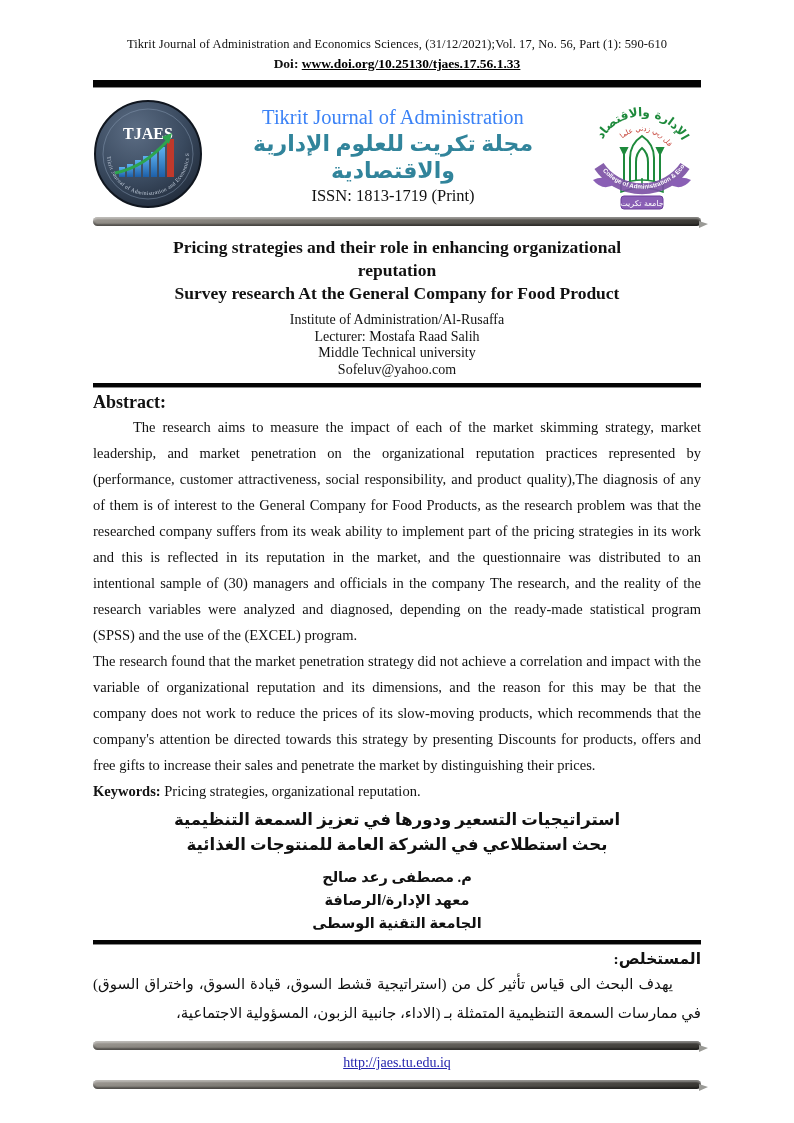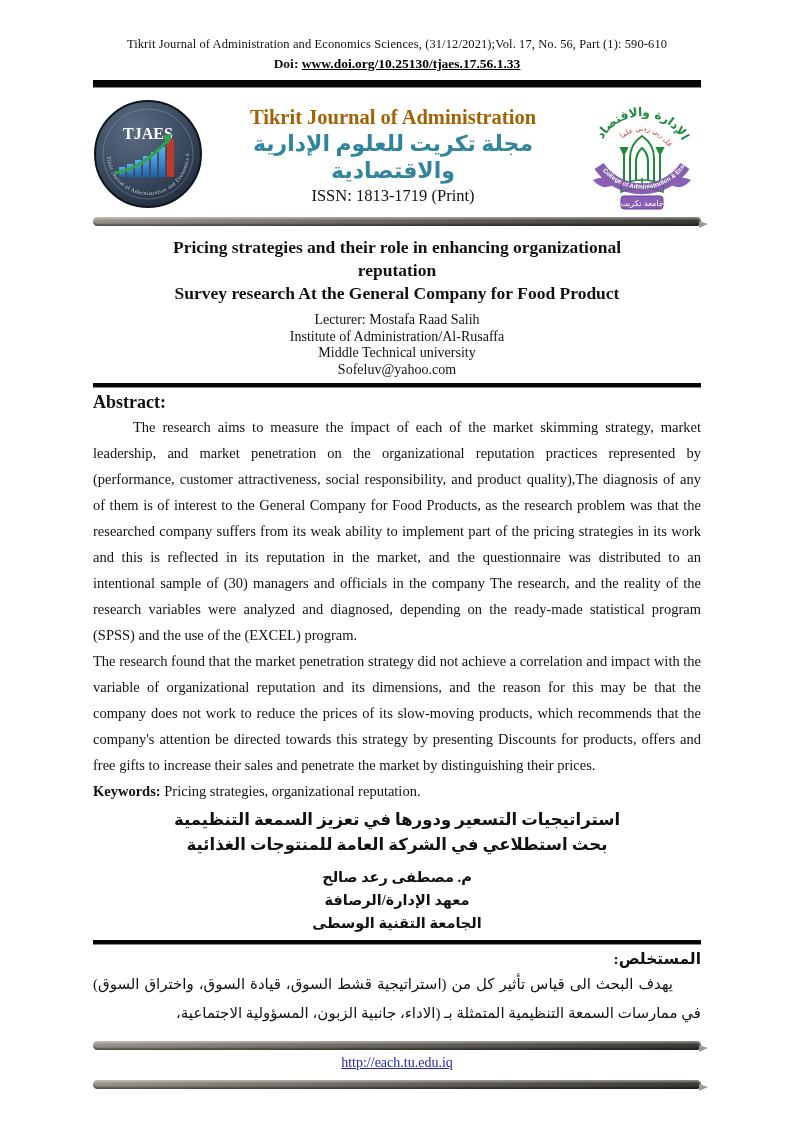"Tikrit Journal of Administration" .jt-en { color: #a16207 -> #3b82f6; font-weight: bold -> normal }
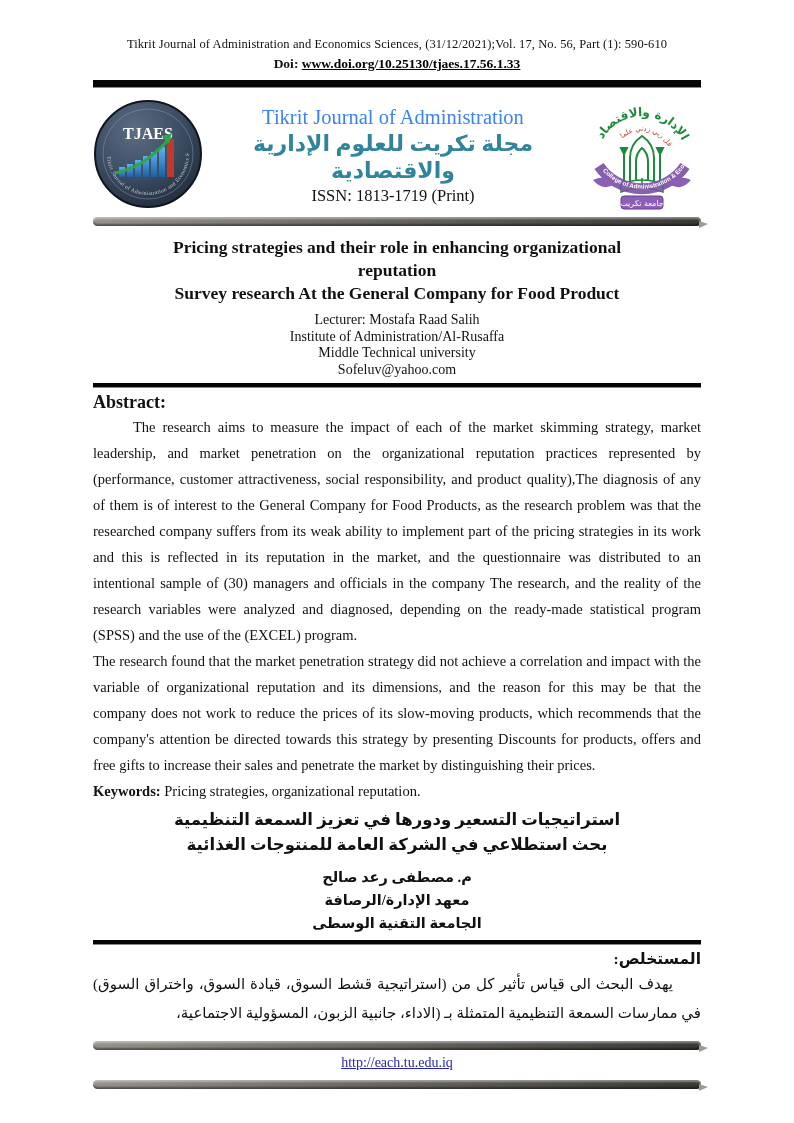"Lecturer: Mostafa Raad Salih" div { order: before "Institute of Administration/Al-Rusaffa" -> after "Institute of Administration/Al-Rusaffa" }
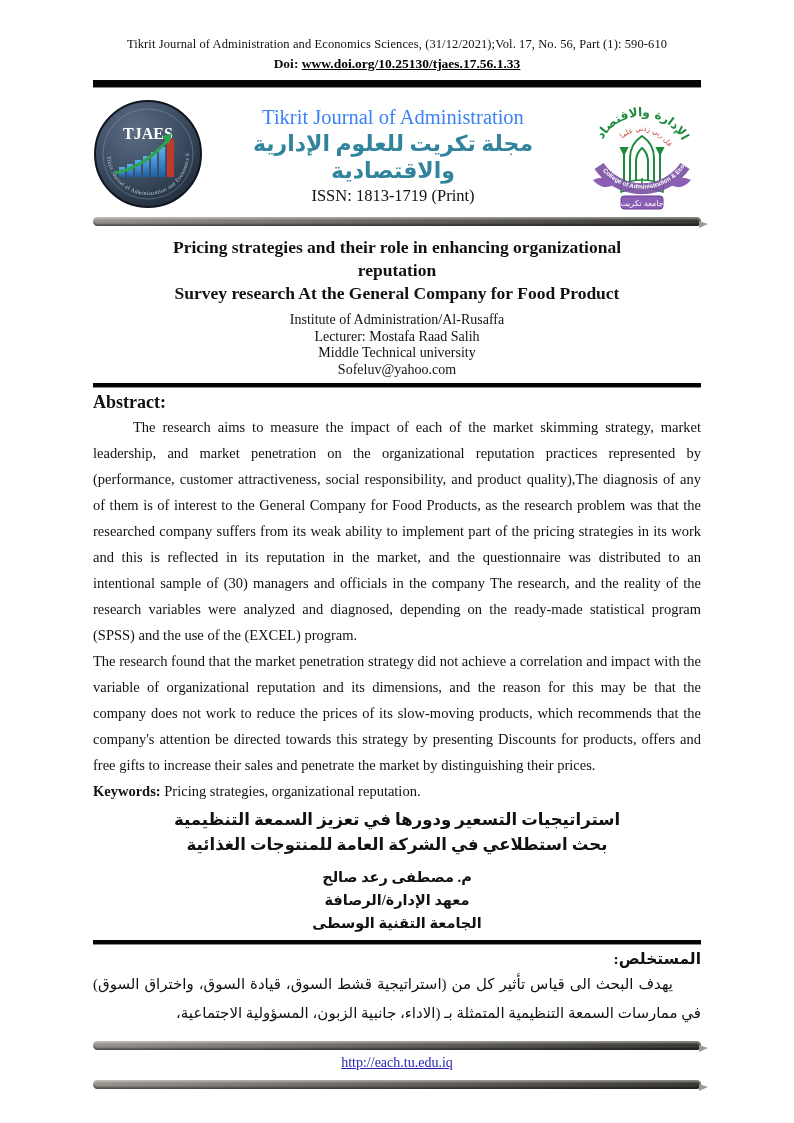"http://each.tu.edu.iq" a { text: http://each.tu.edu.iq -> http://jaes.tu.edu.iq }
